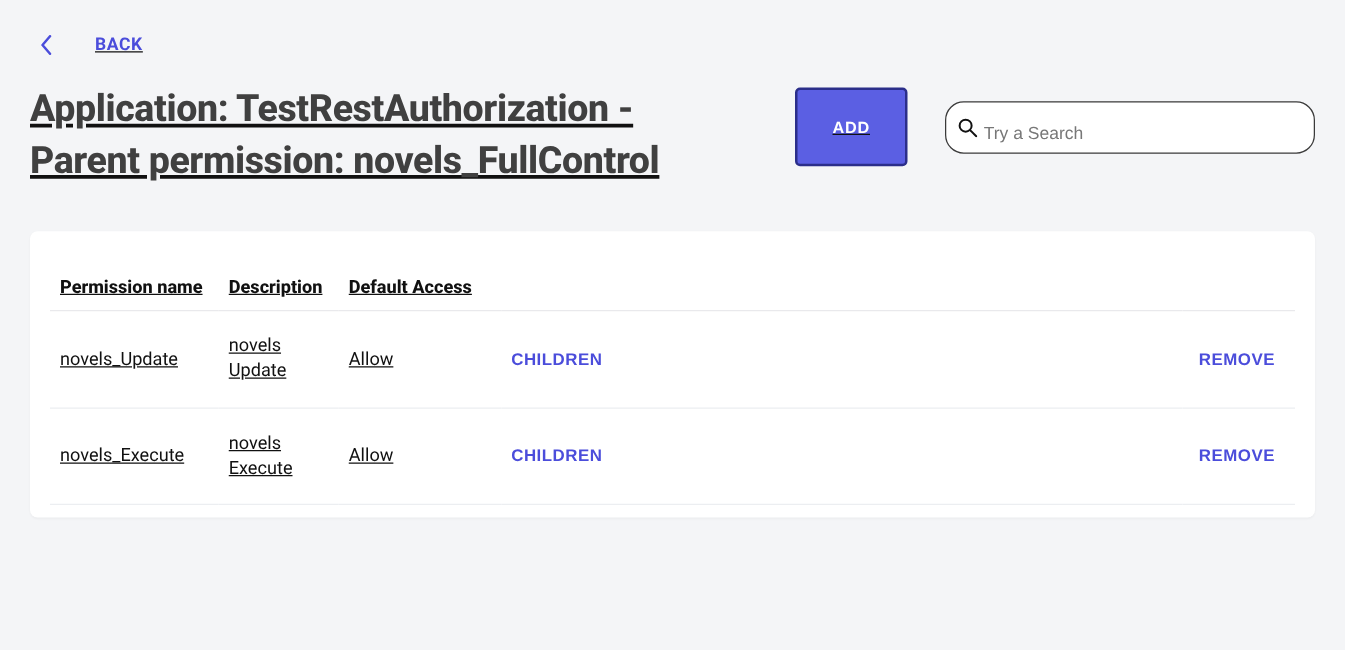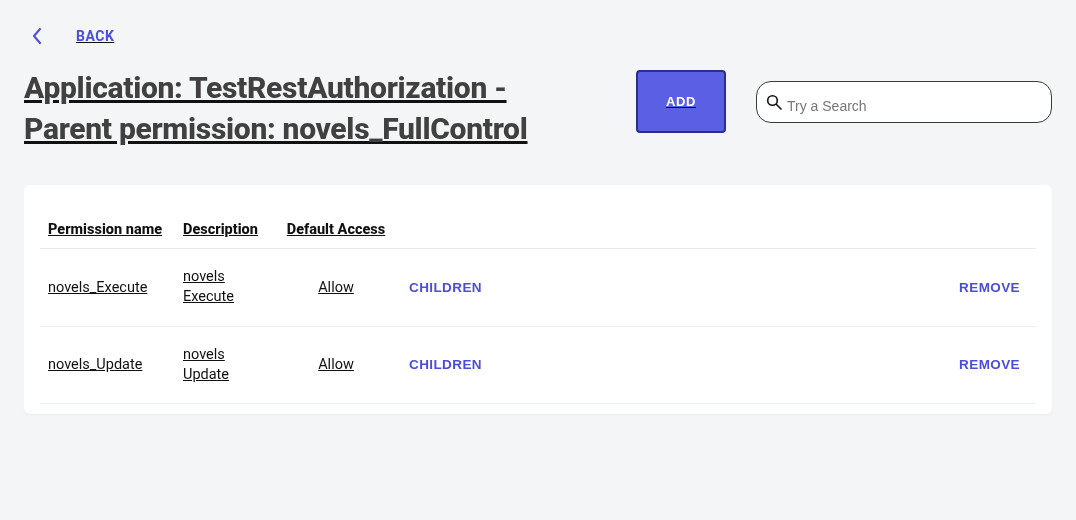"Default Access" .col-access { text-align: center -> none }
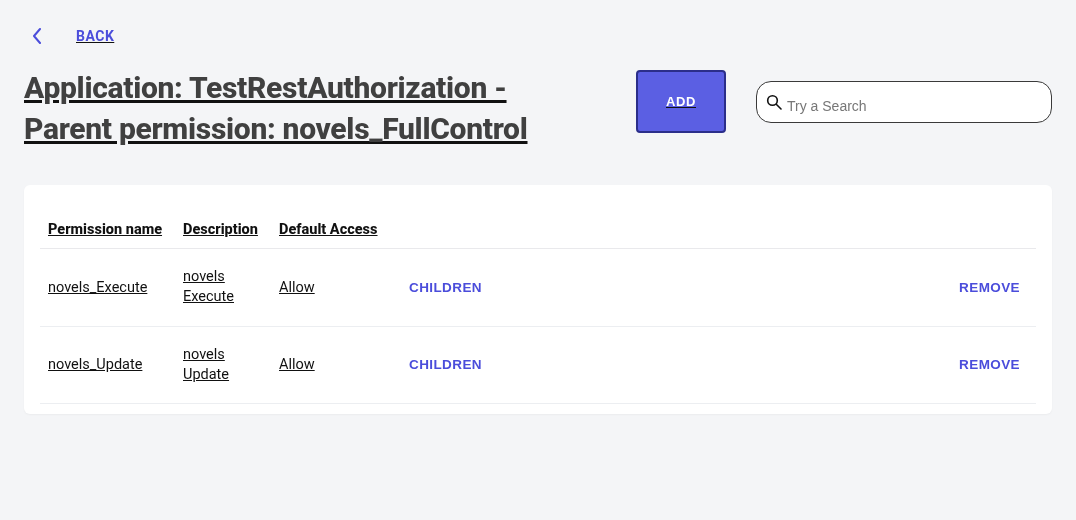"novels_Execute" tr.tr { order: before "novels_Update" -> after "novels_Update" }
